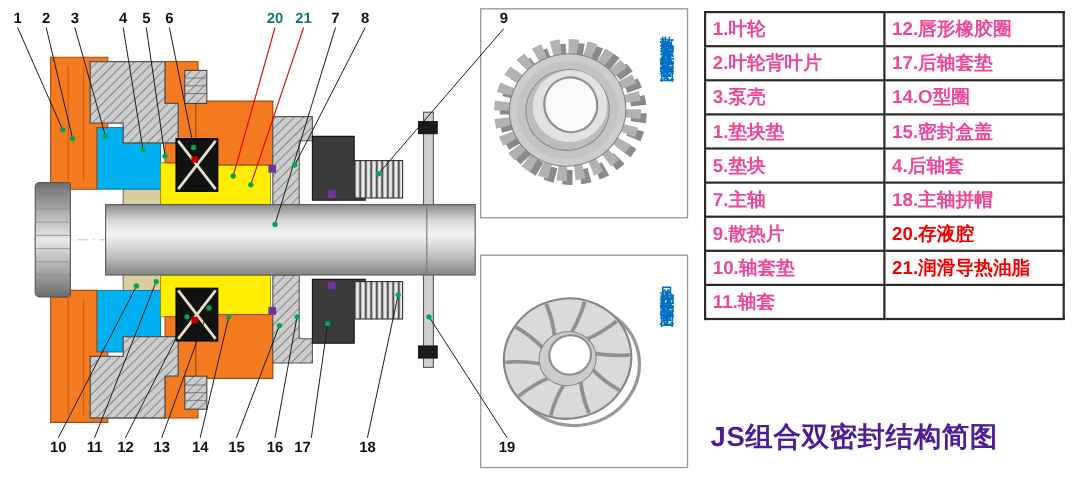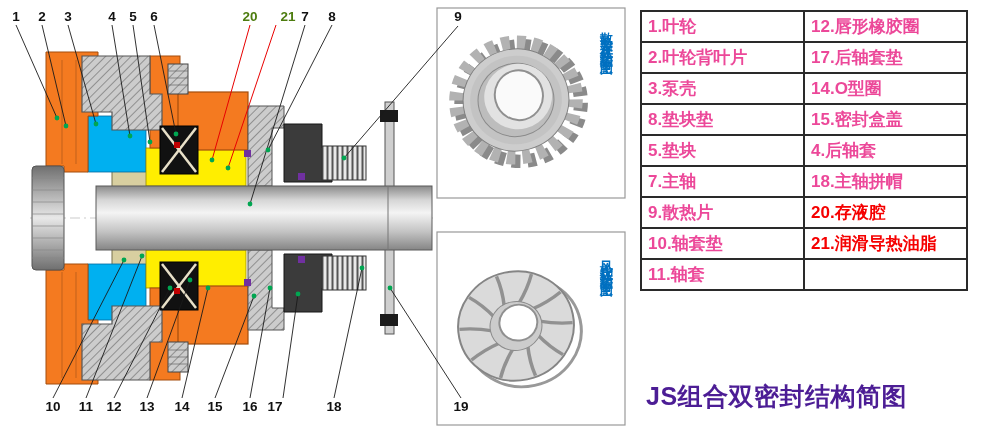"20" .callout.red { color: #4d7c0f -> #0f766e }
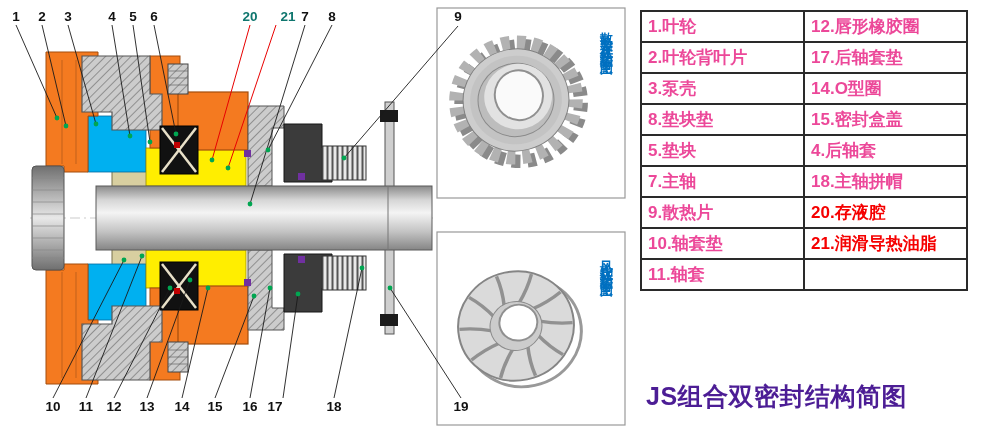"21" span.callout { left: 288px -> 276px }
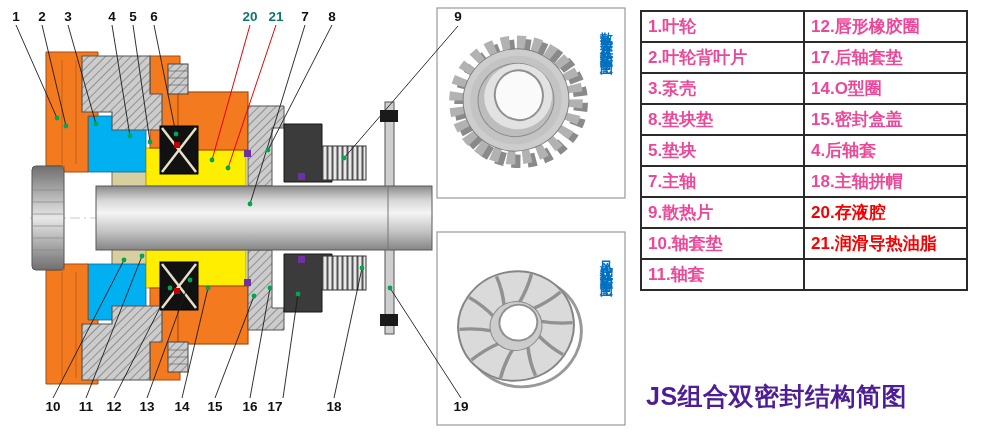"8.垫块垫" td { text: 8 -> 1 }
